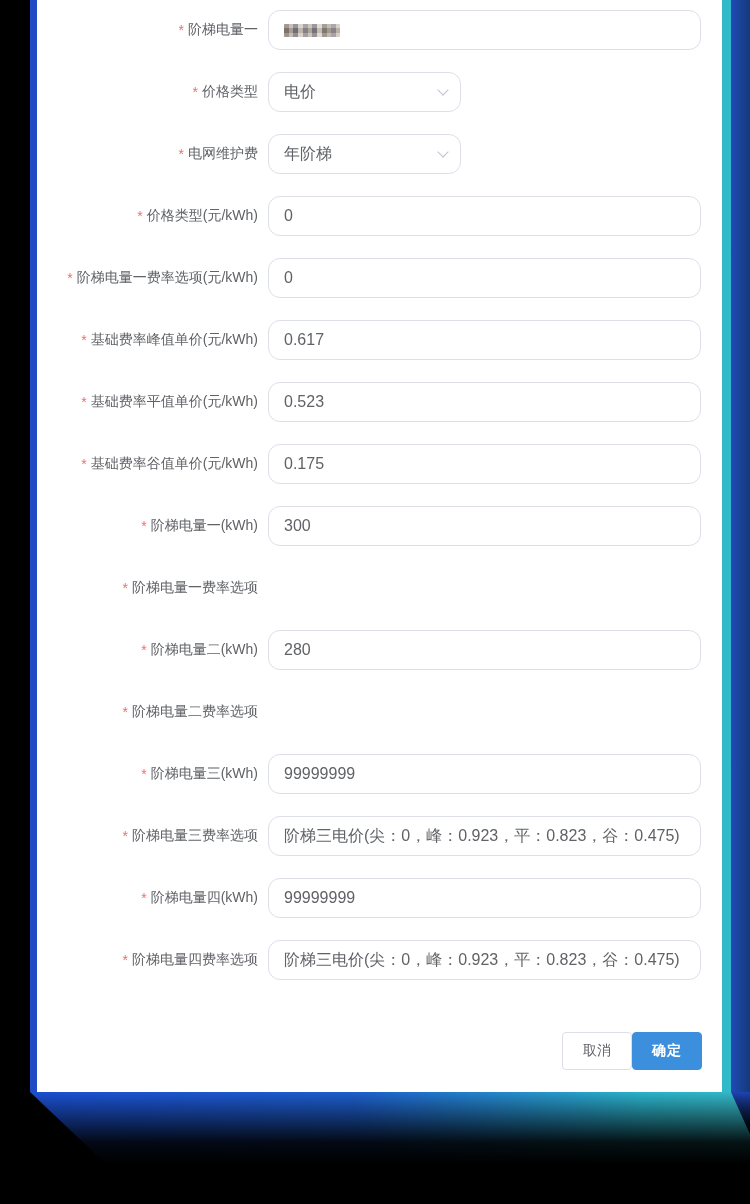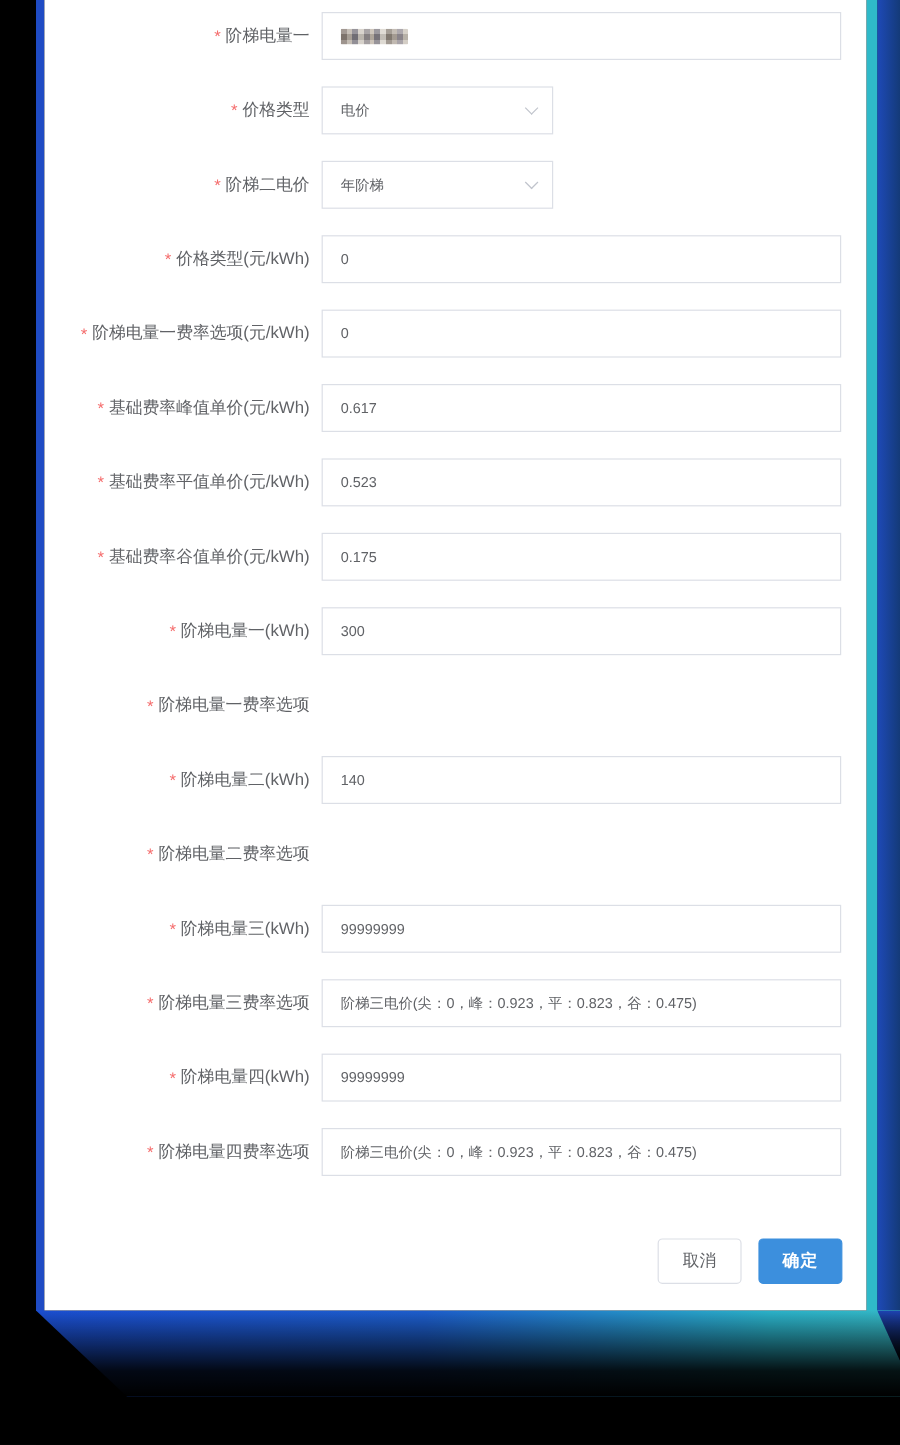"电价" .control { border-radius: 0 -> 12px; font-size: 12px -> 16px }
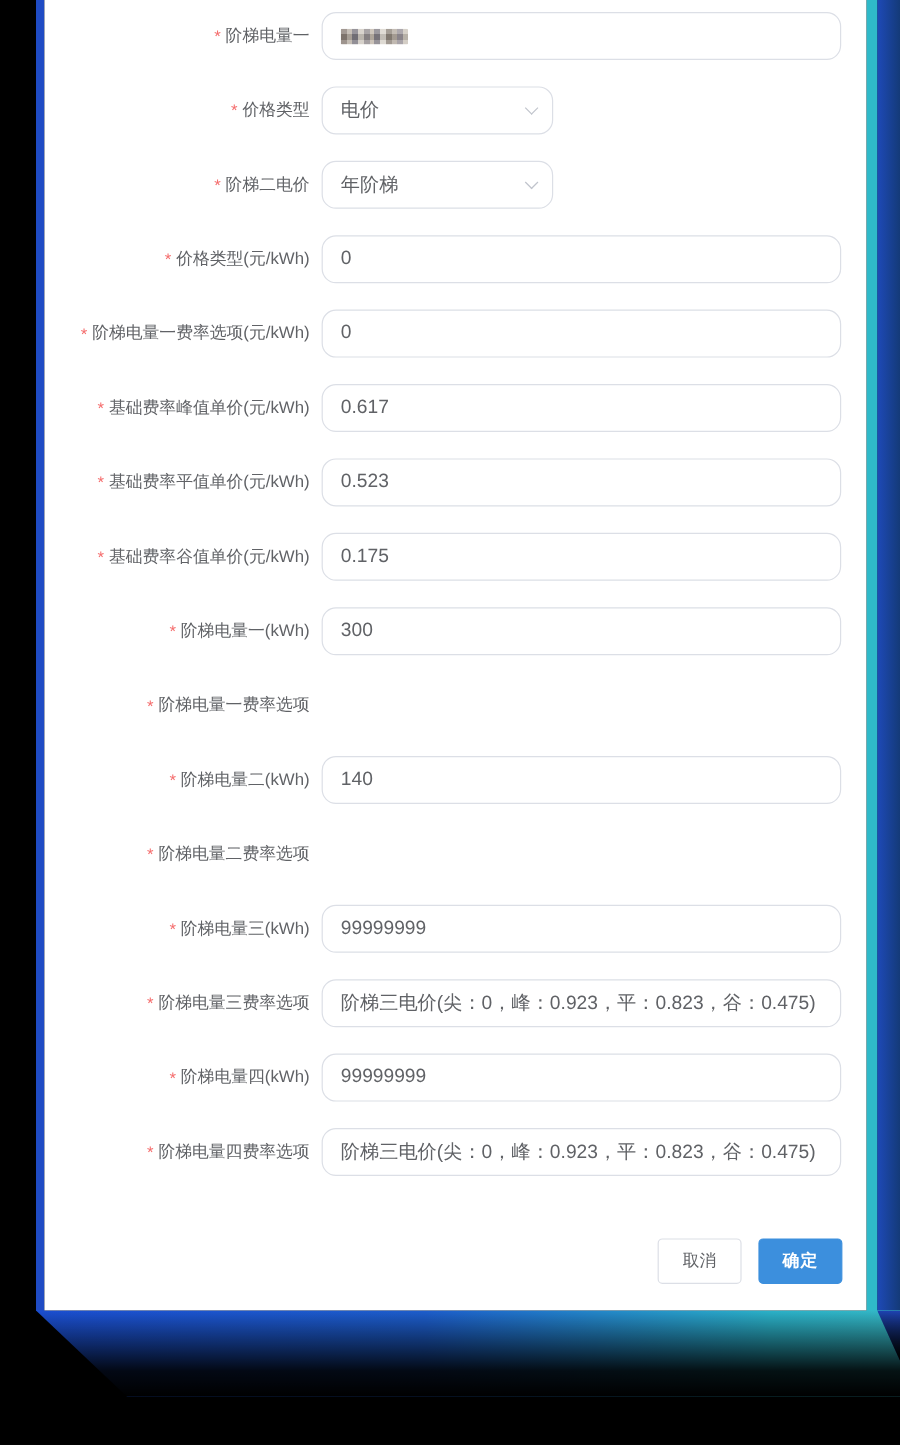"阶梯二电价" span { text: 阶梯二电价 -> 电网维护费 }
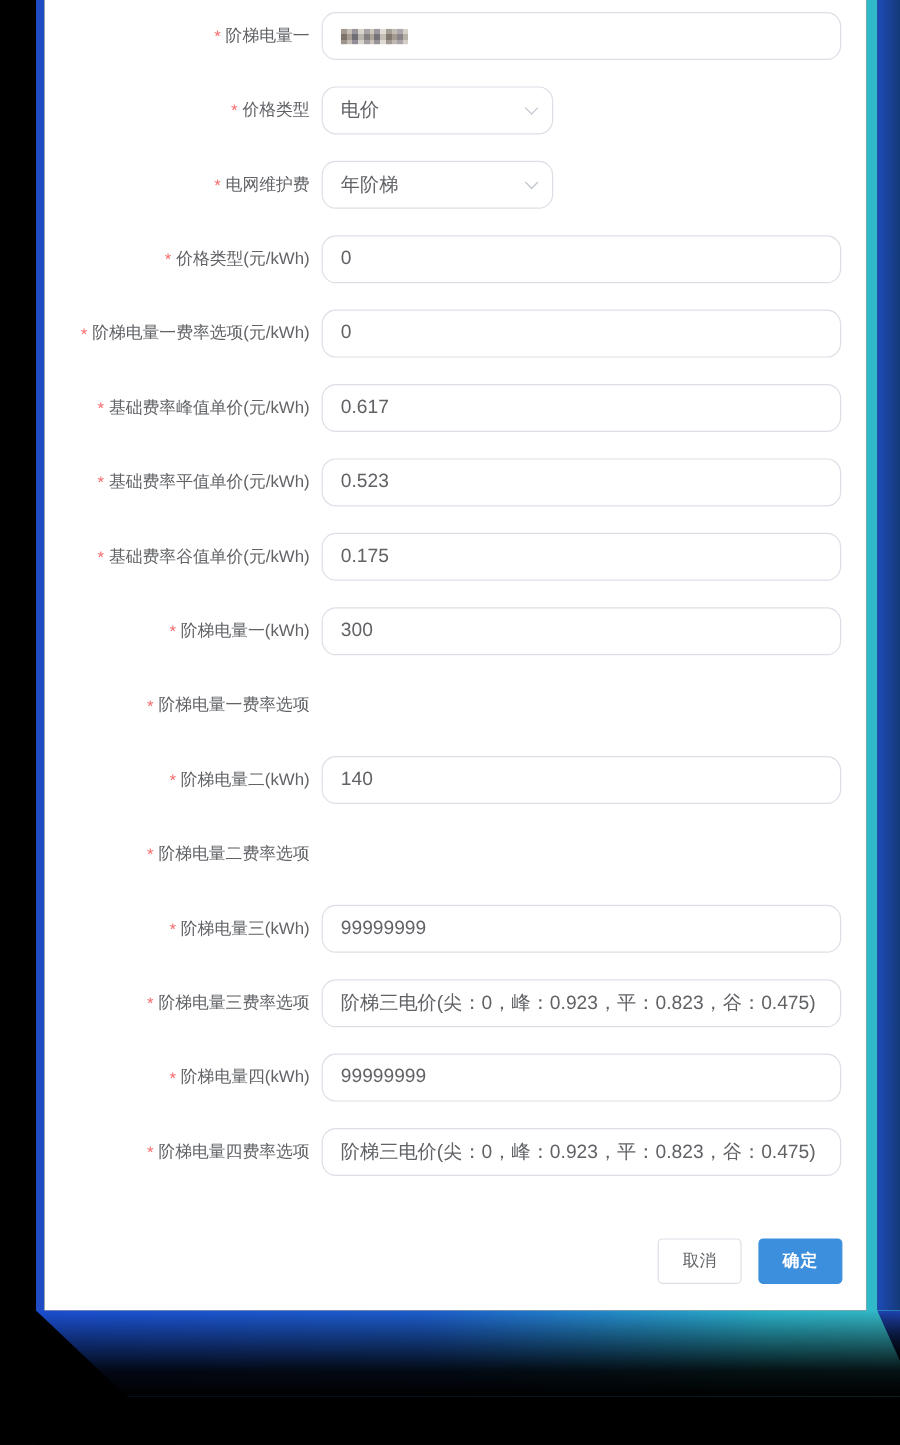"140" span { text: 140 -> 280 }
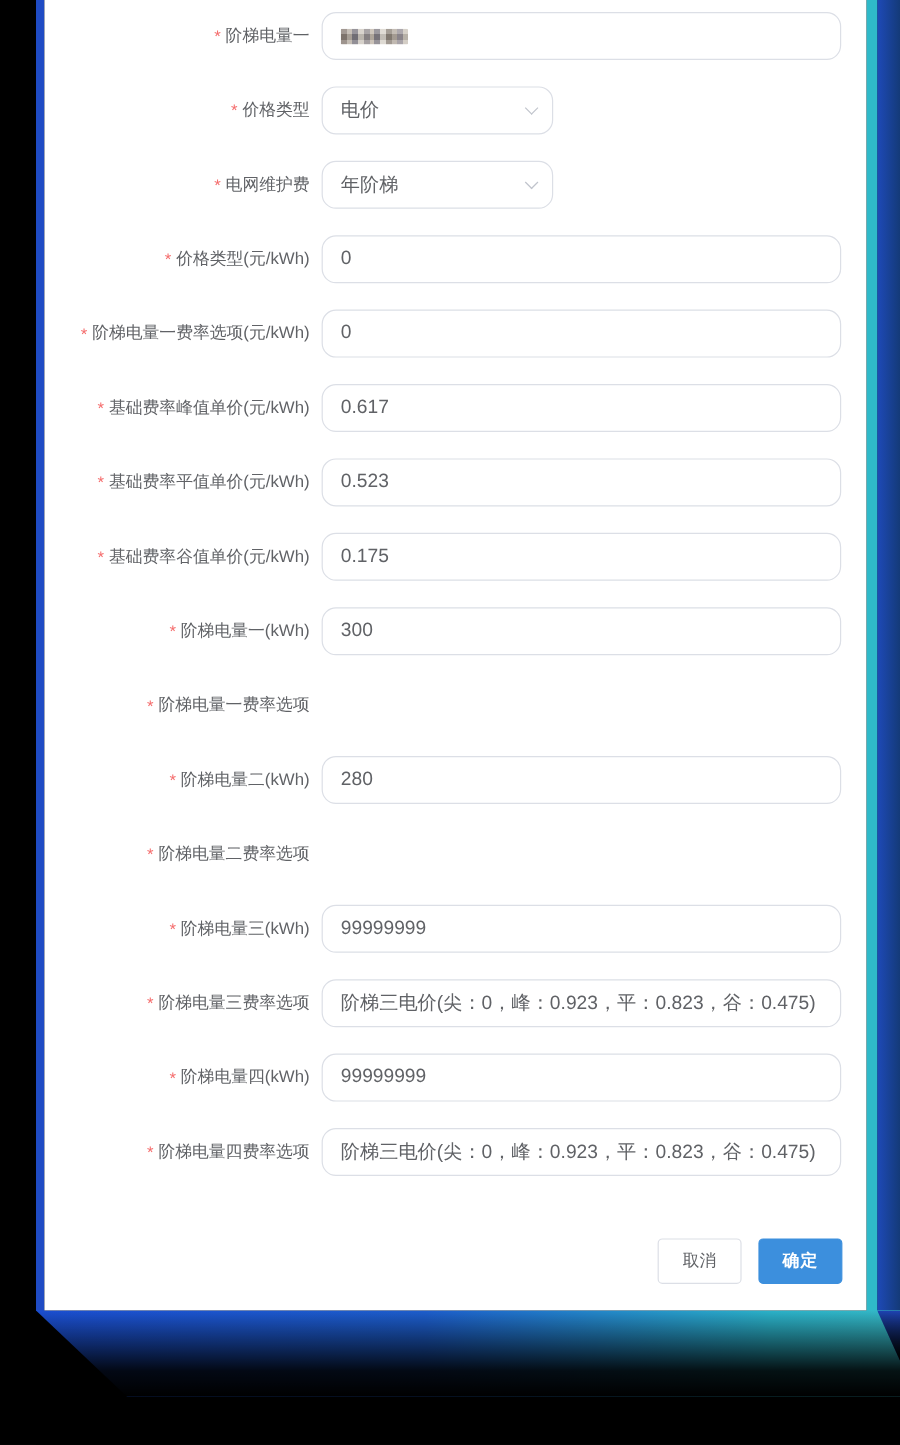"确定" .btn-confirm { margin-left: 14px -> none }
